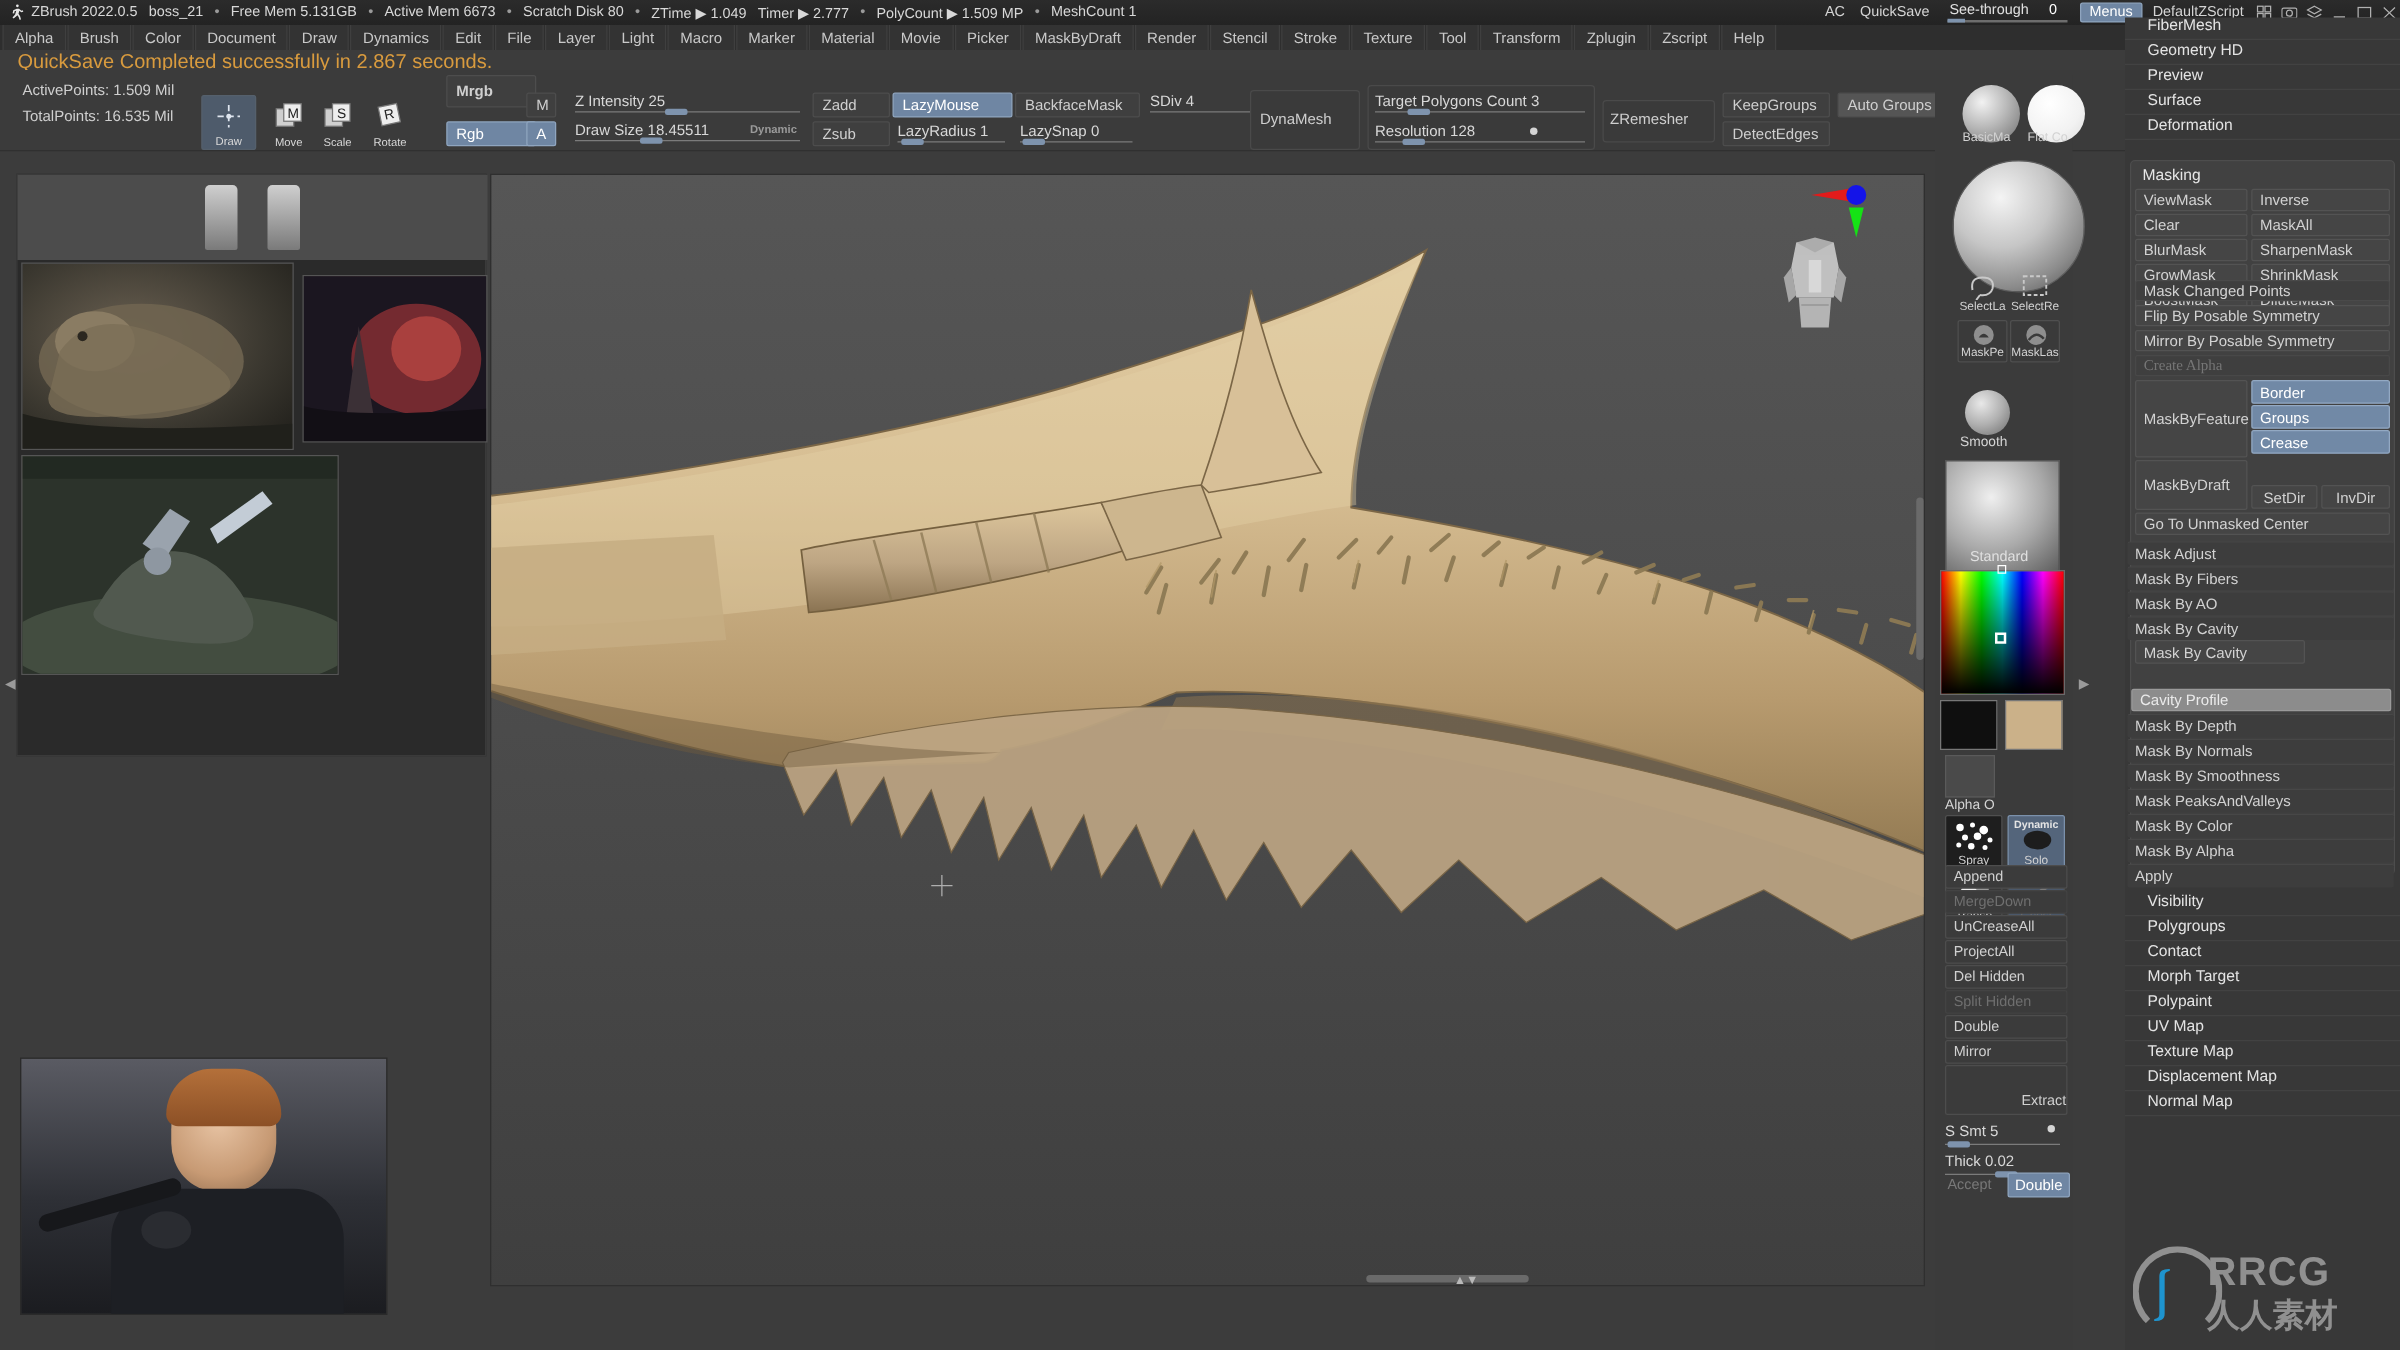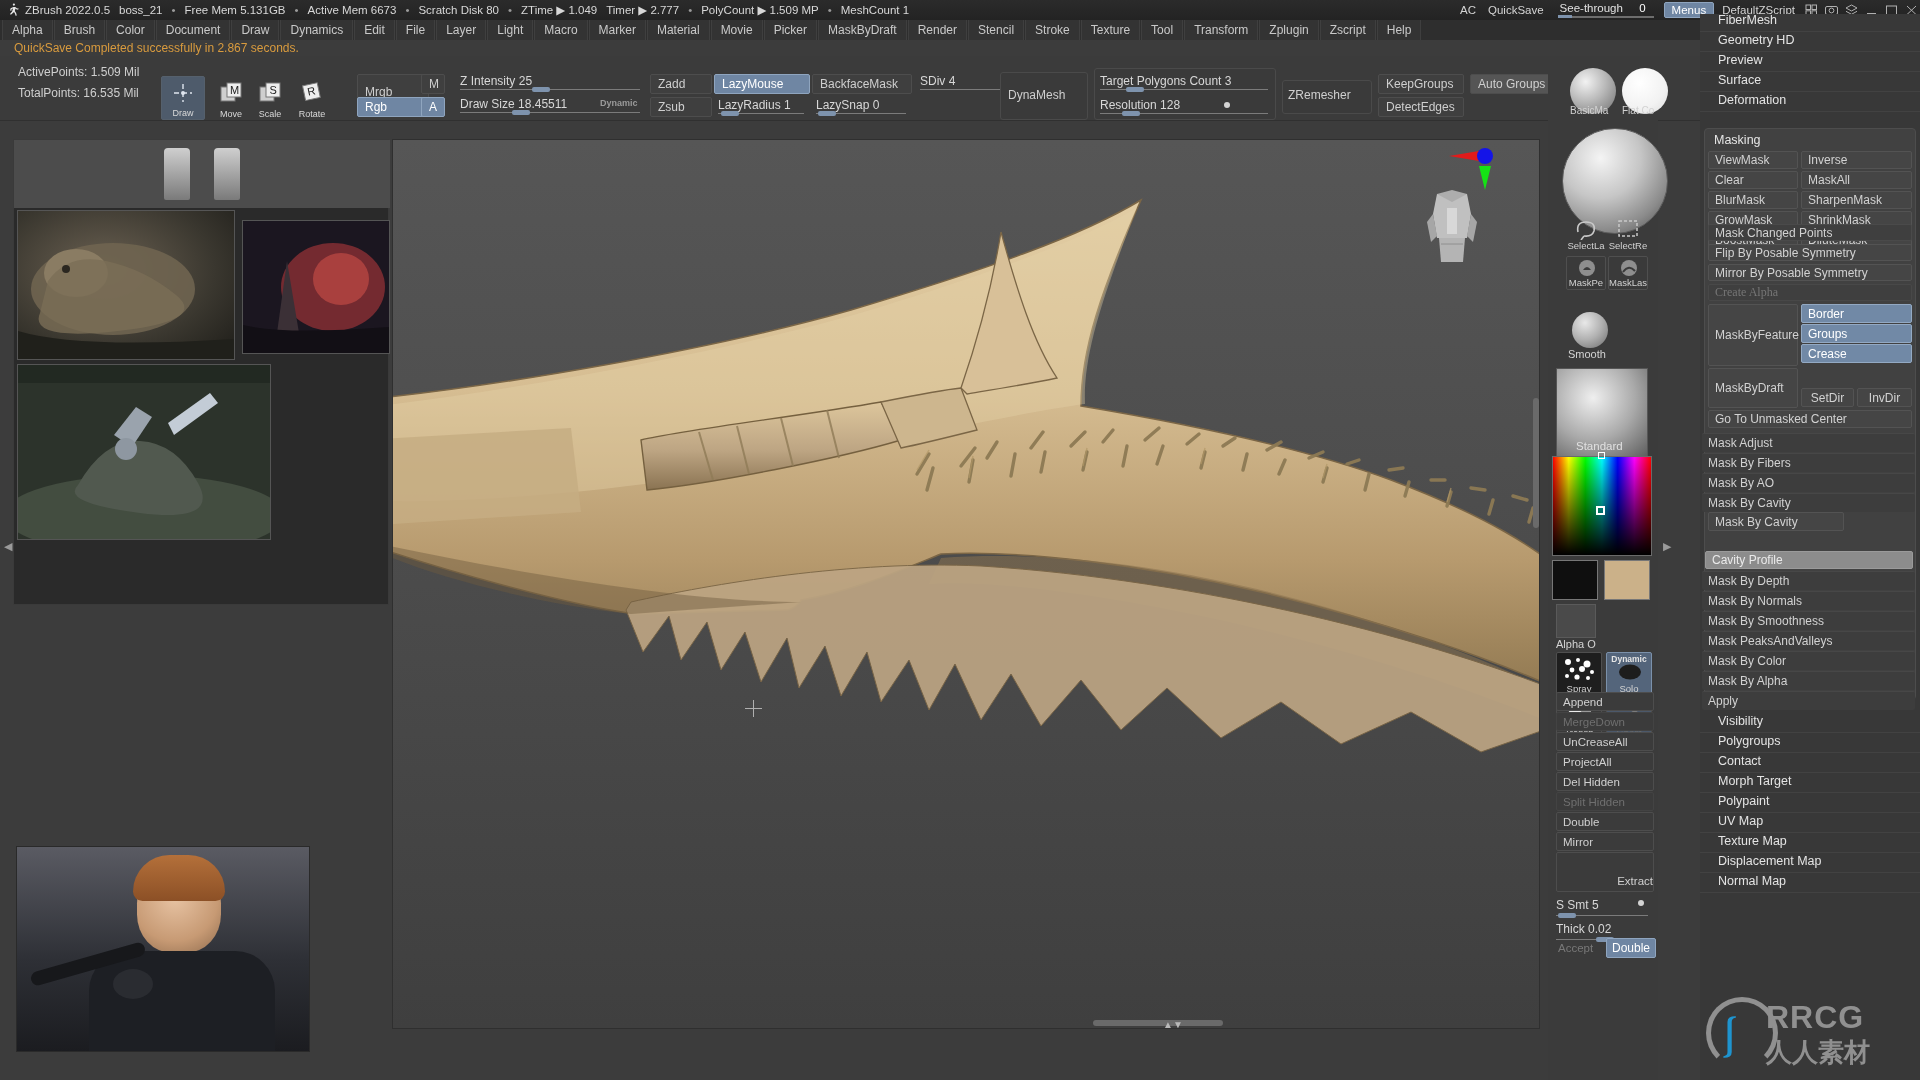"QuickSave Completed successfully in" .quicksave { font-size: 12px -> 16px }
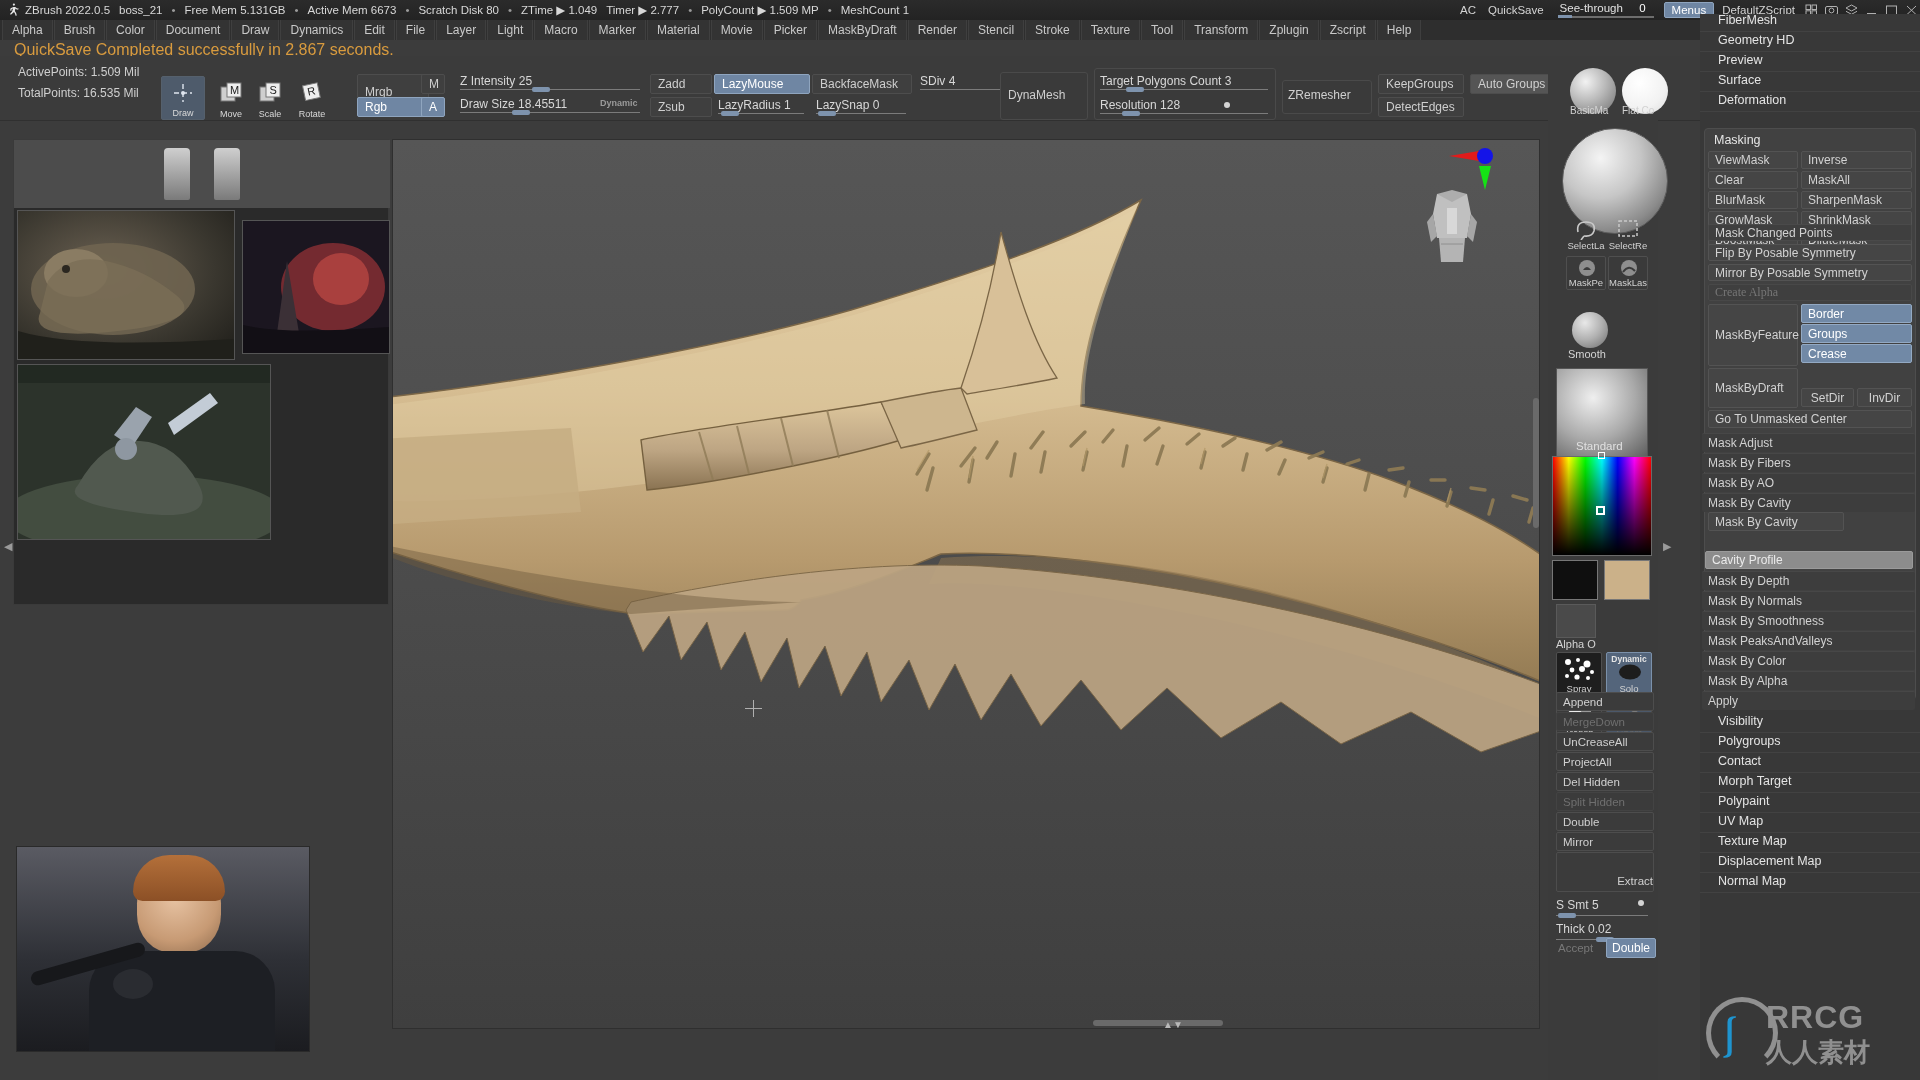"Mrgb" div.sqbtn { font-weight: none -> bold; height: 36px -> 26px; top: 74px -> 60px }
